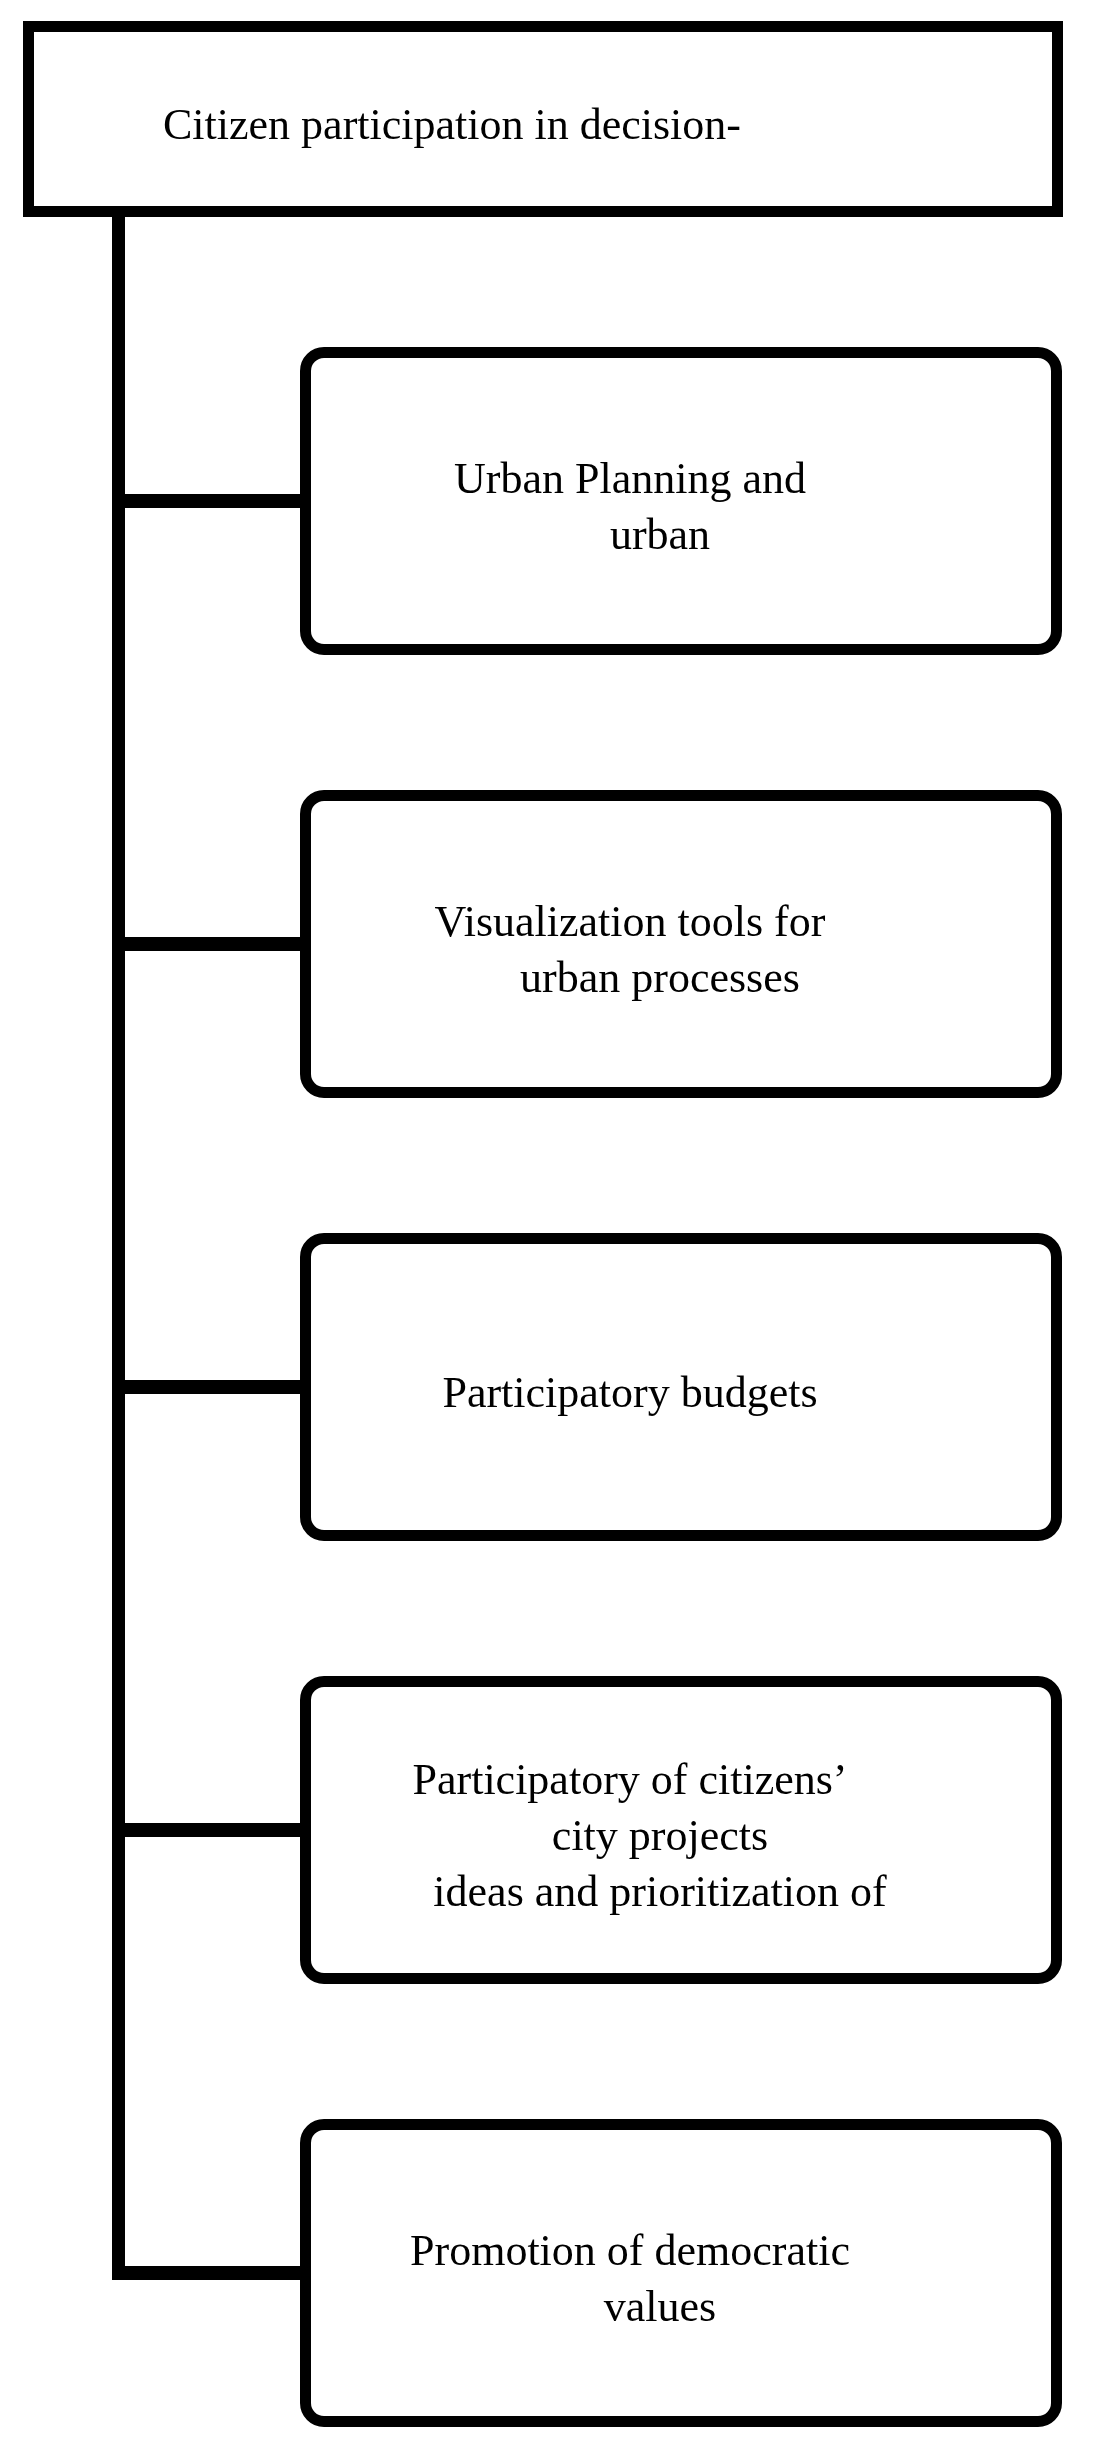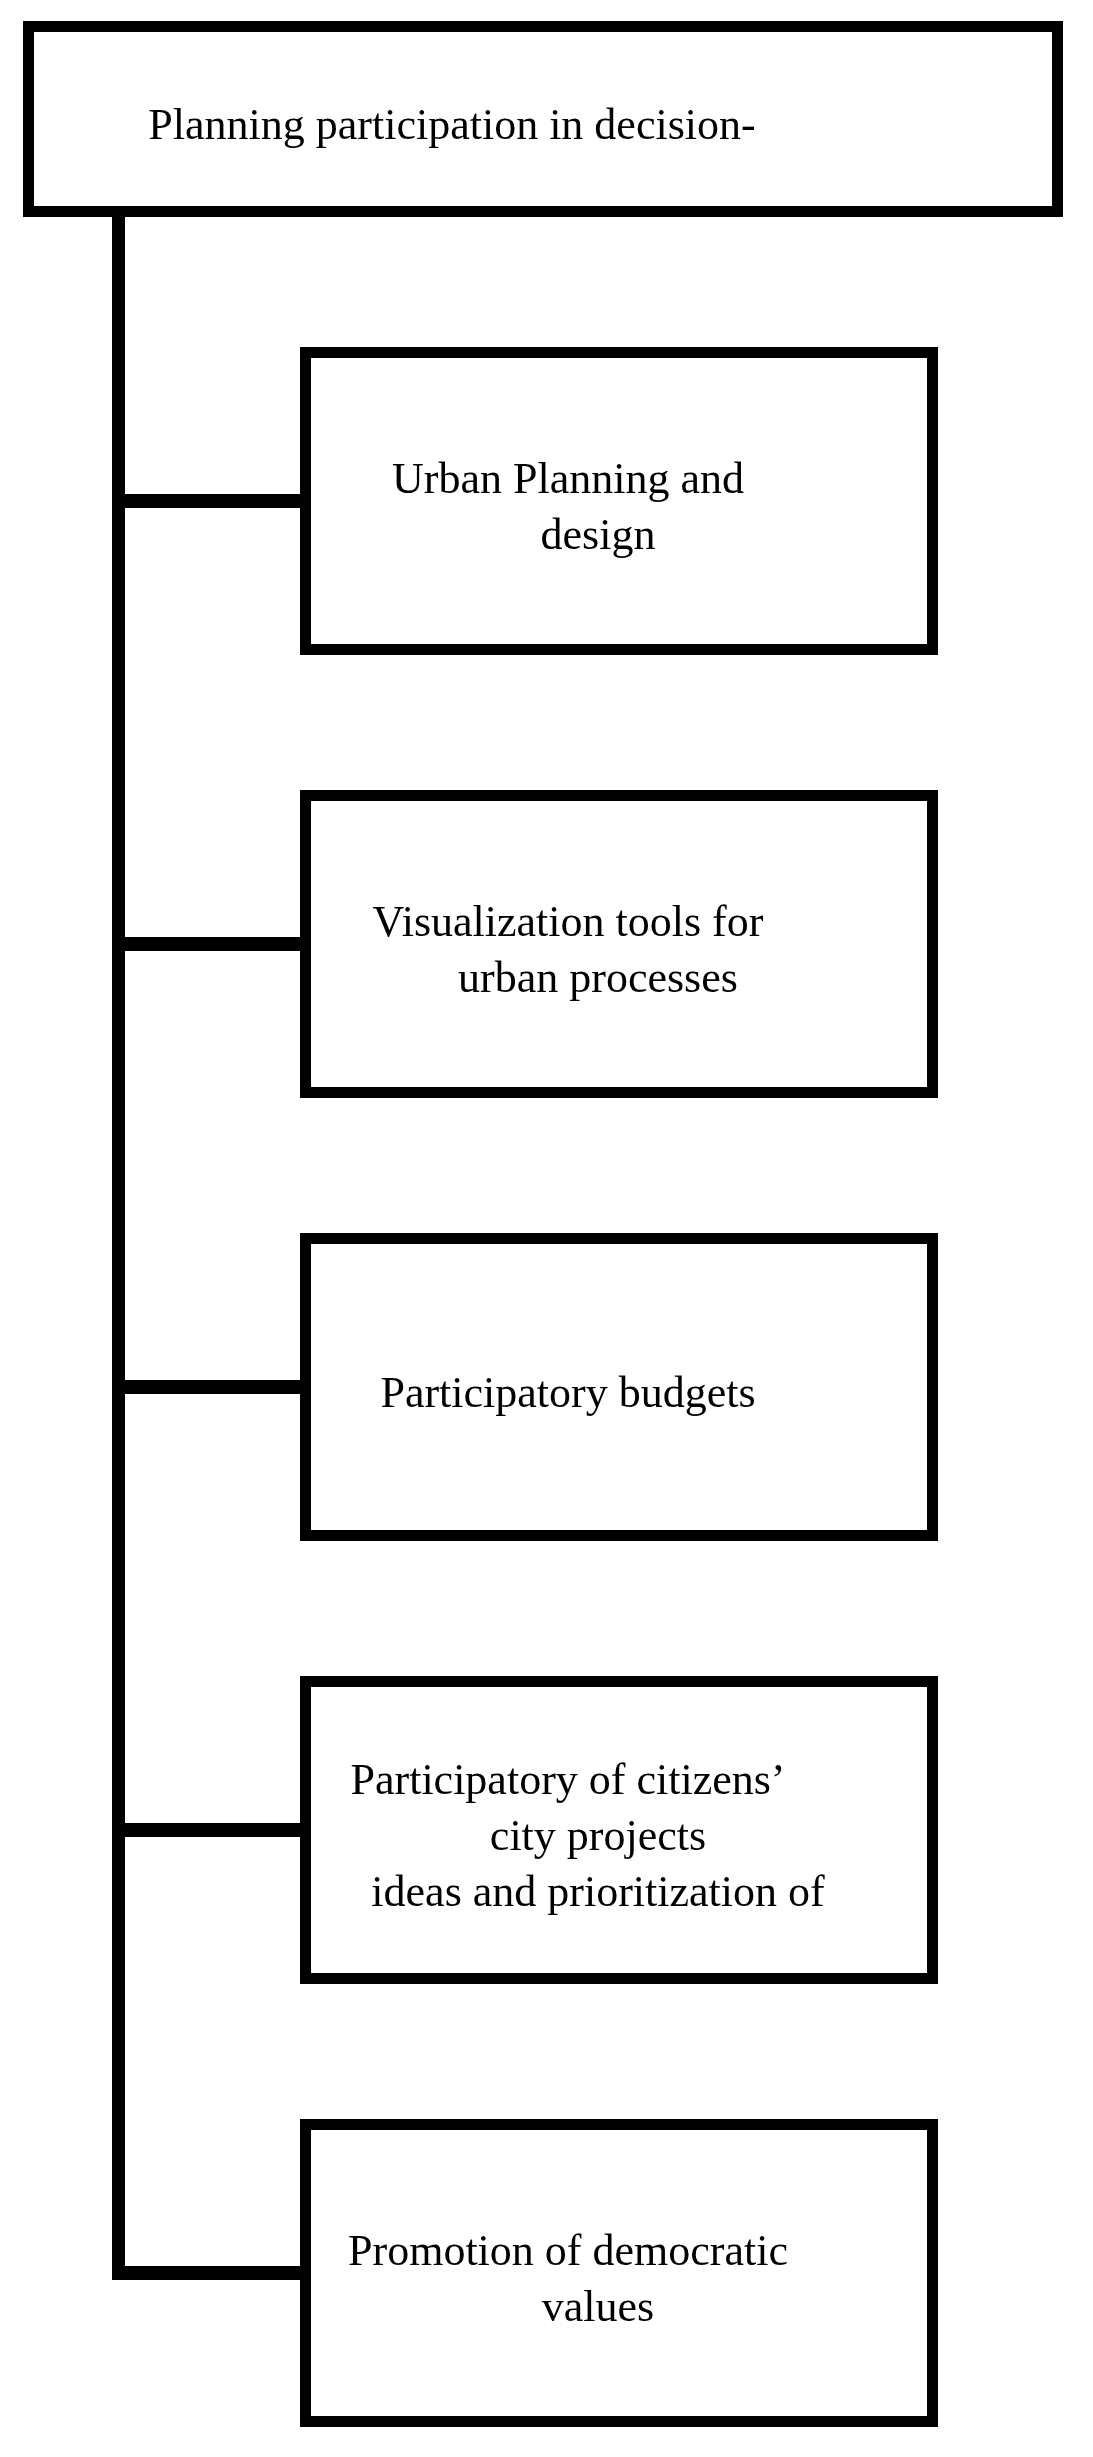"Planning participation in decision-" div.line { text: Planning -> Citizen }
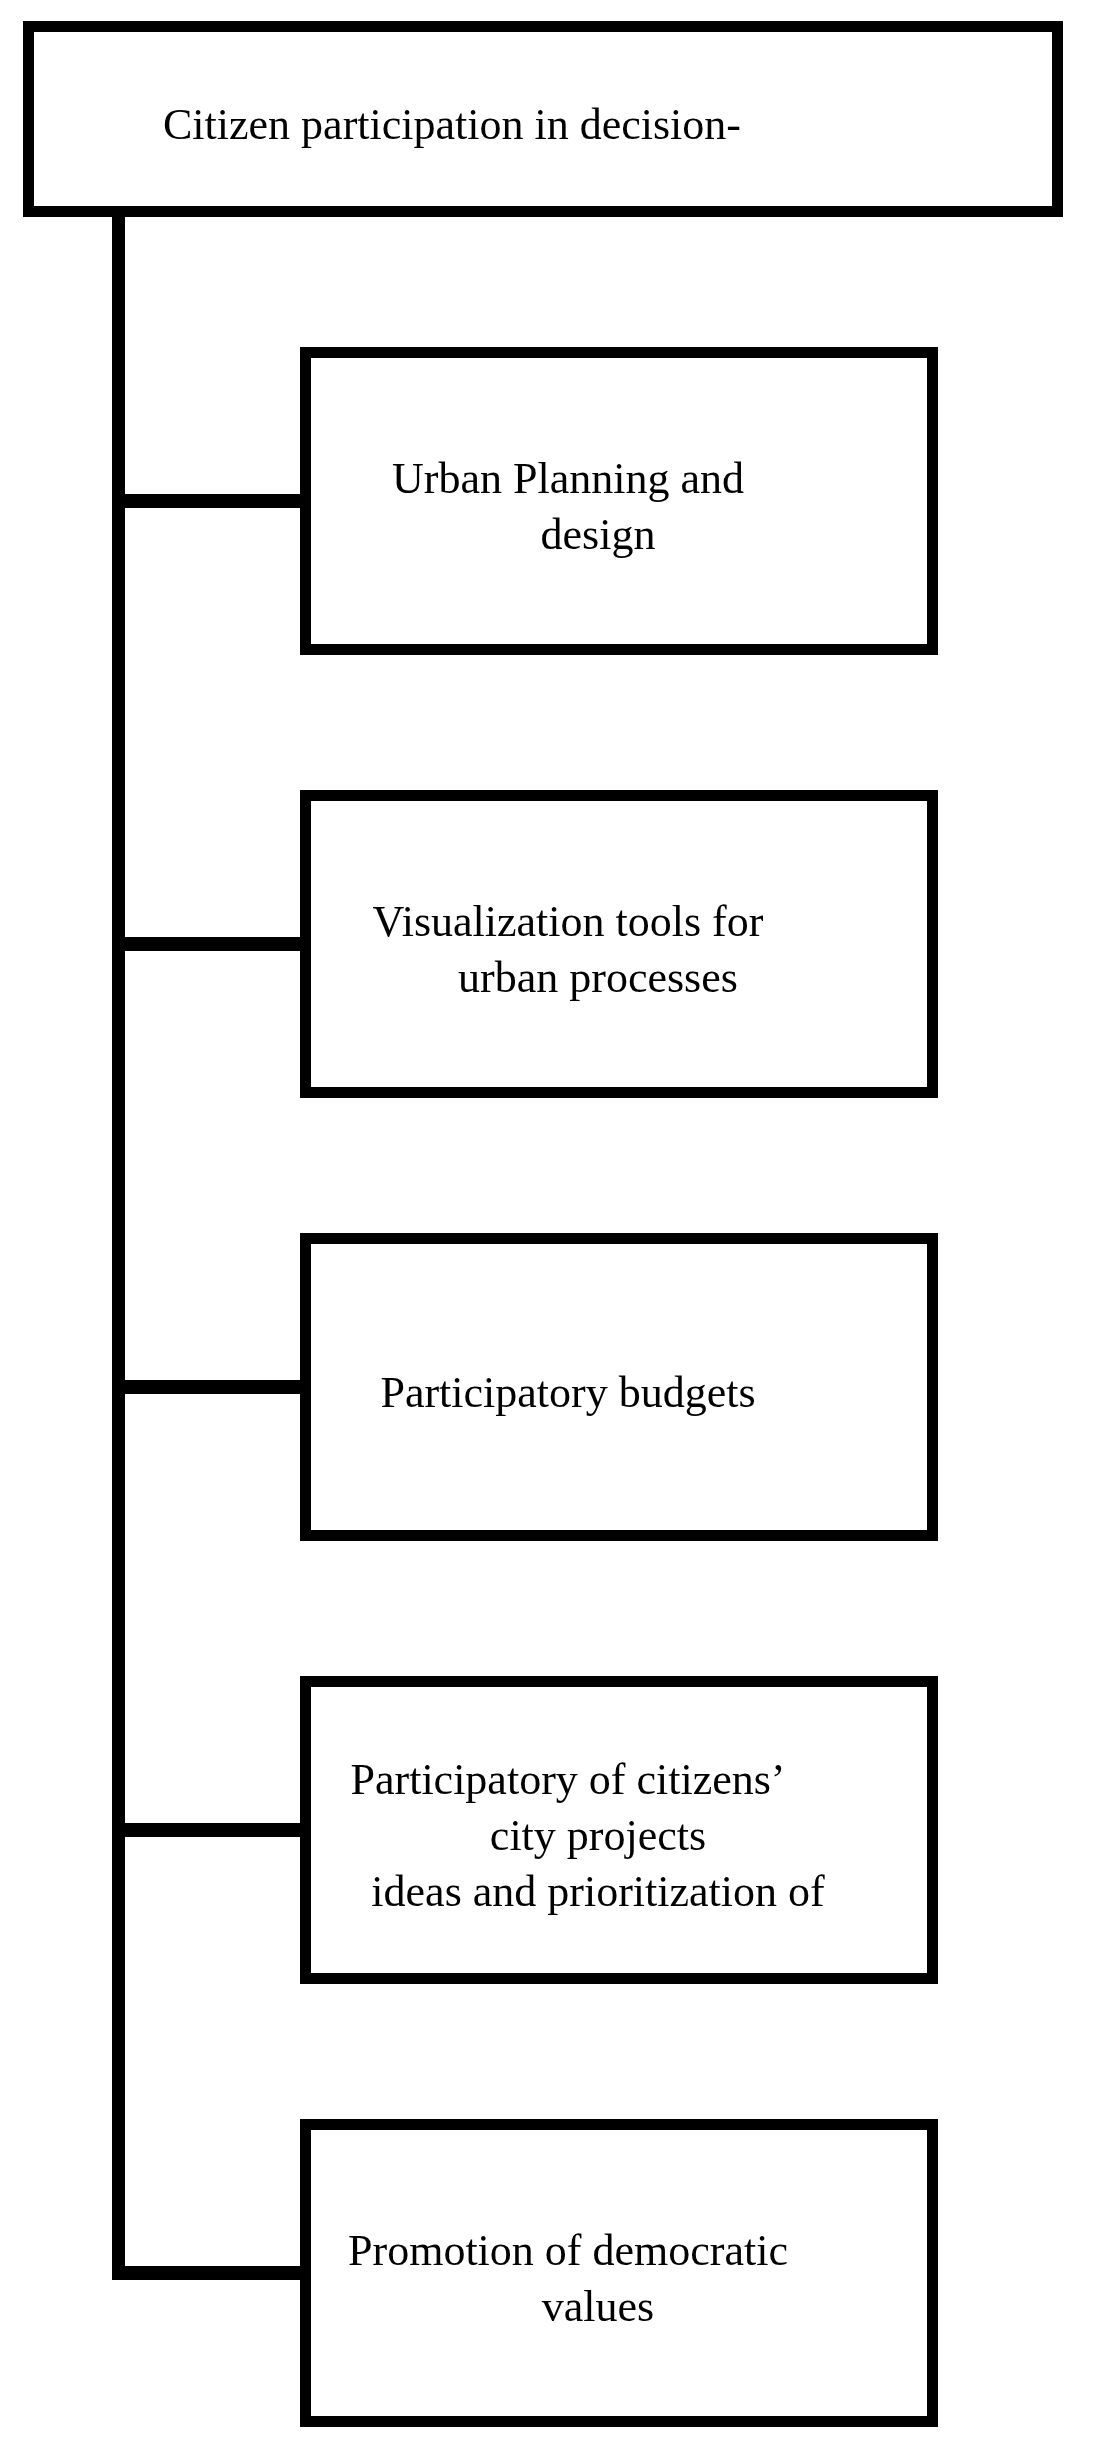"Urban Planning and" .child-node { border-radius: none -> 24px; width: 638px -> 762px }
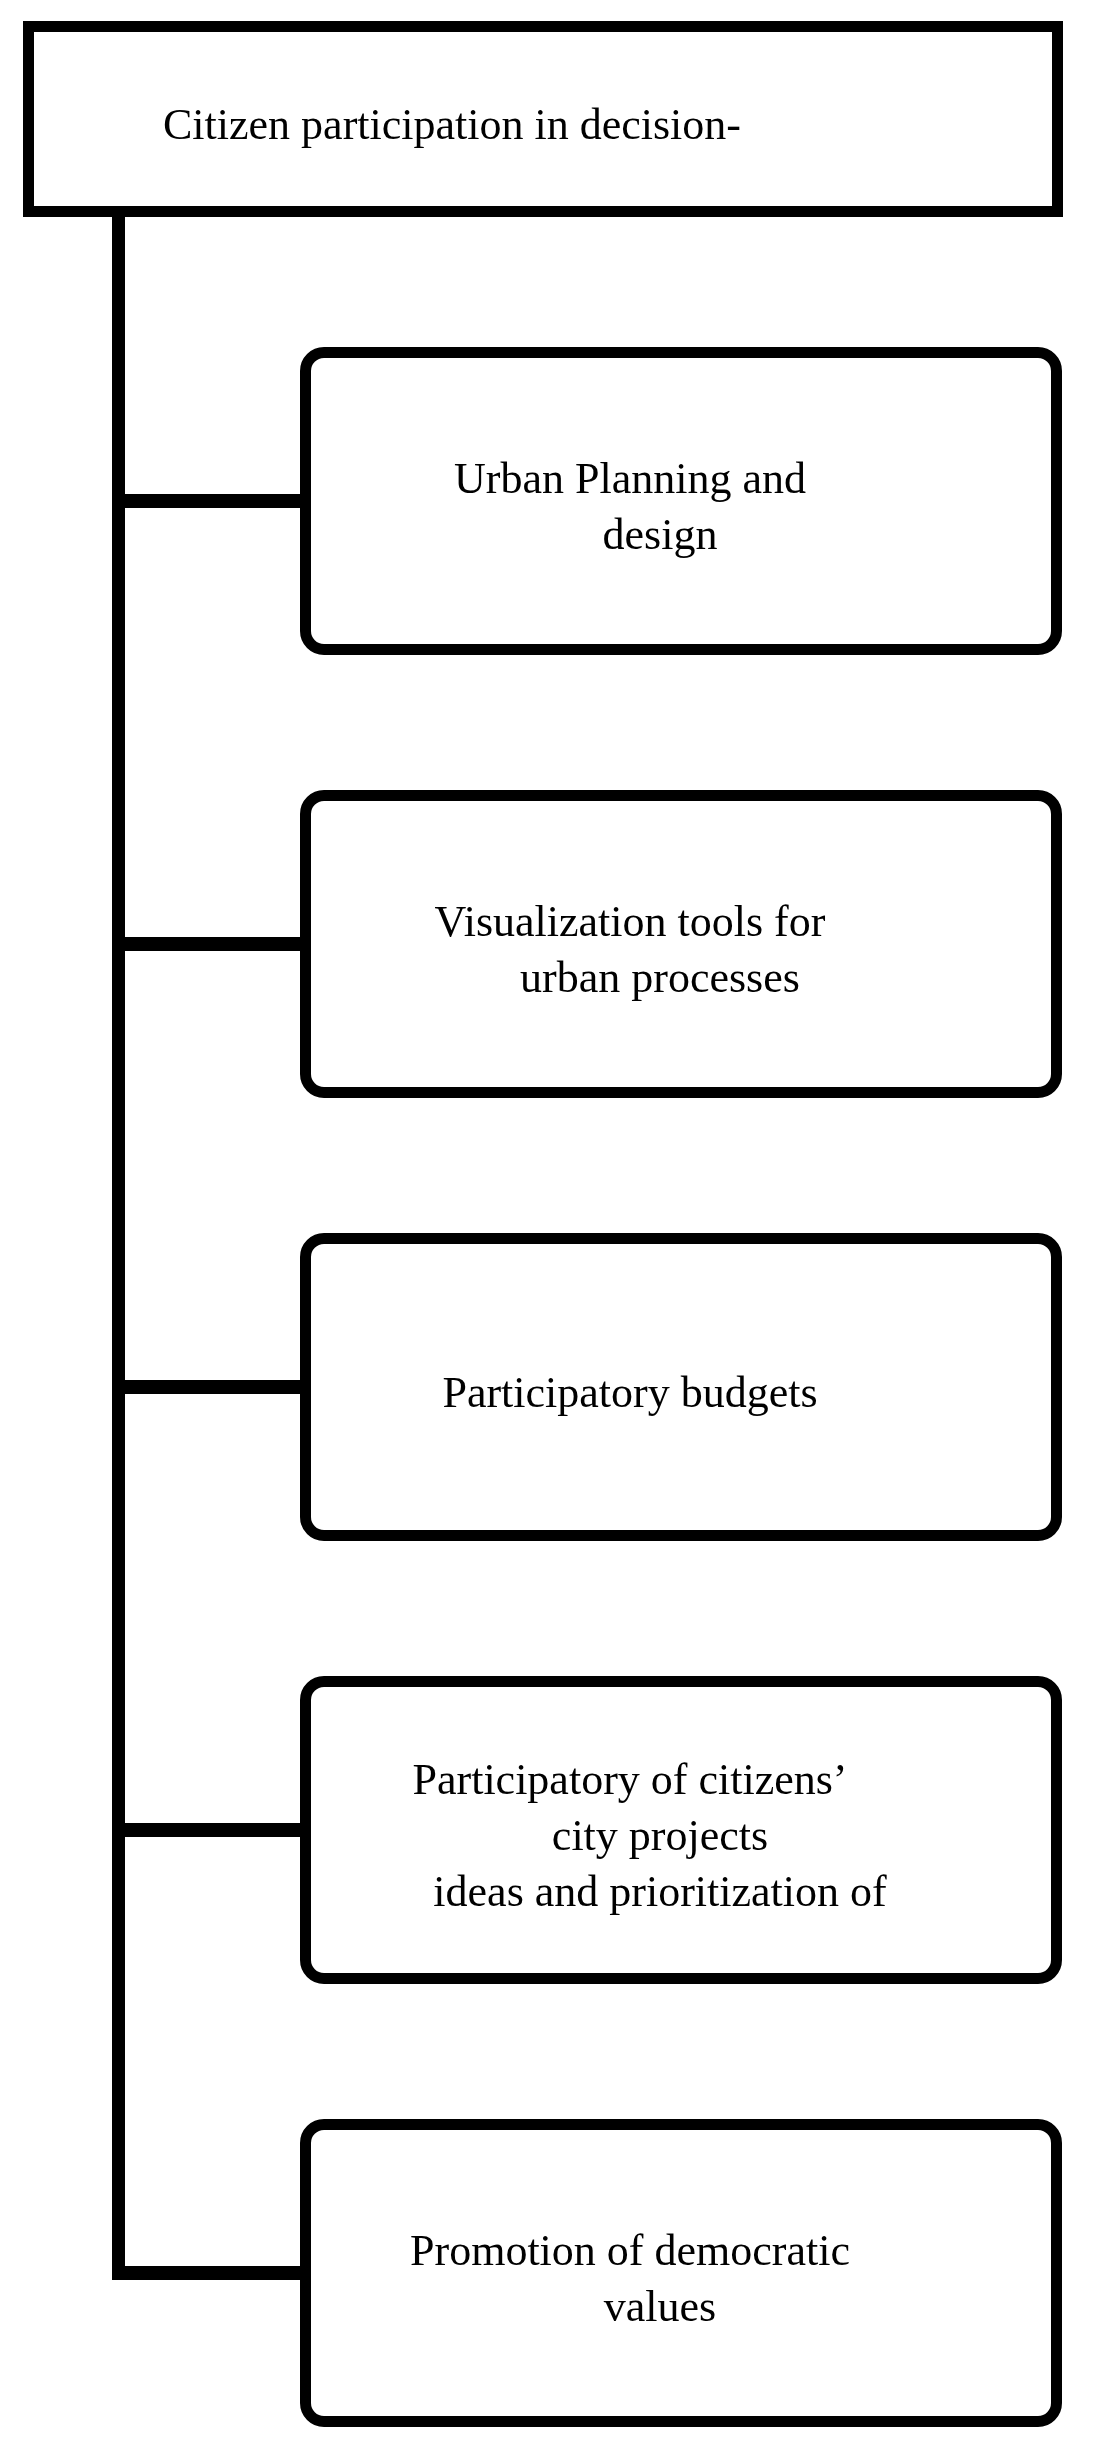"design" div.line { text: design -> urban }
